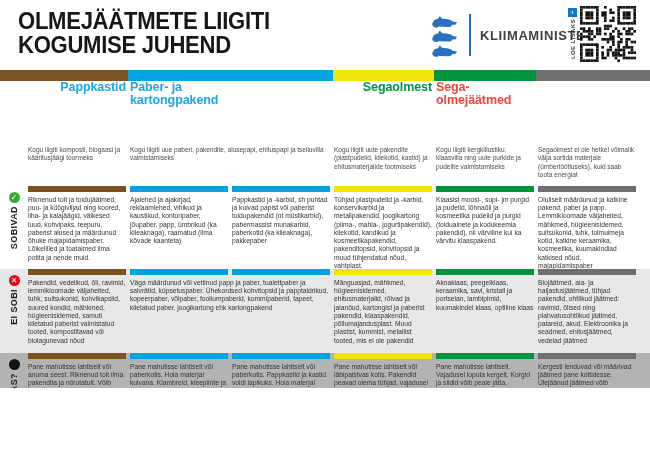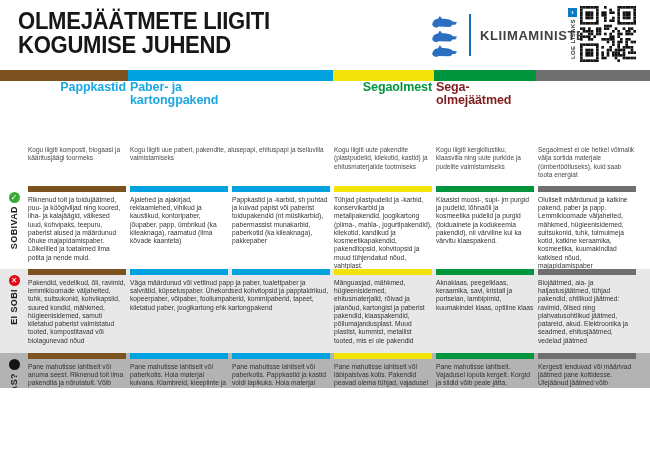"Sega-olmejäätmed" span.t { color: #7f1d1d -> #ef4444 }
